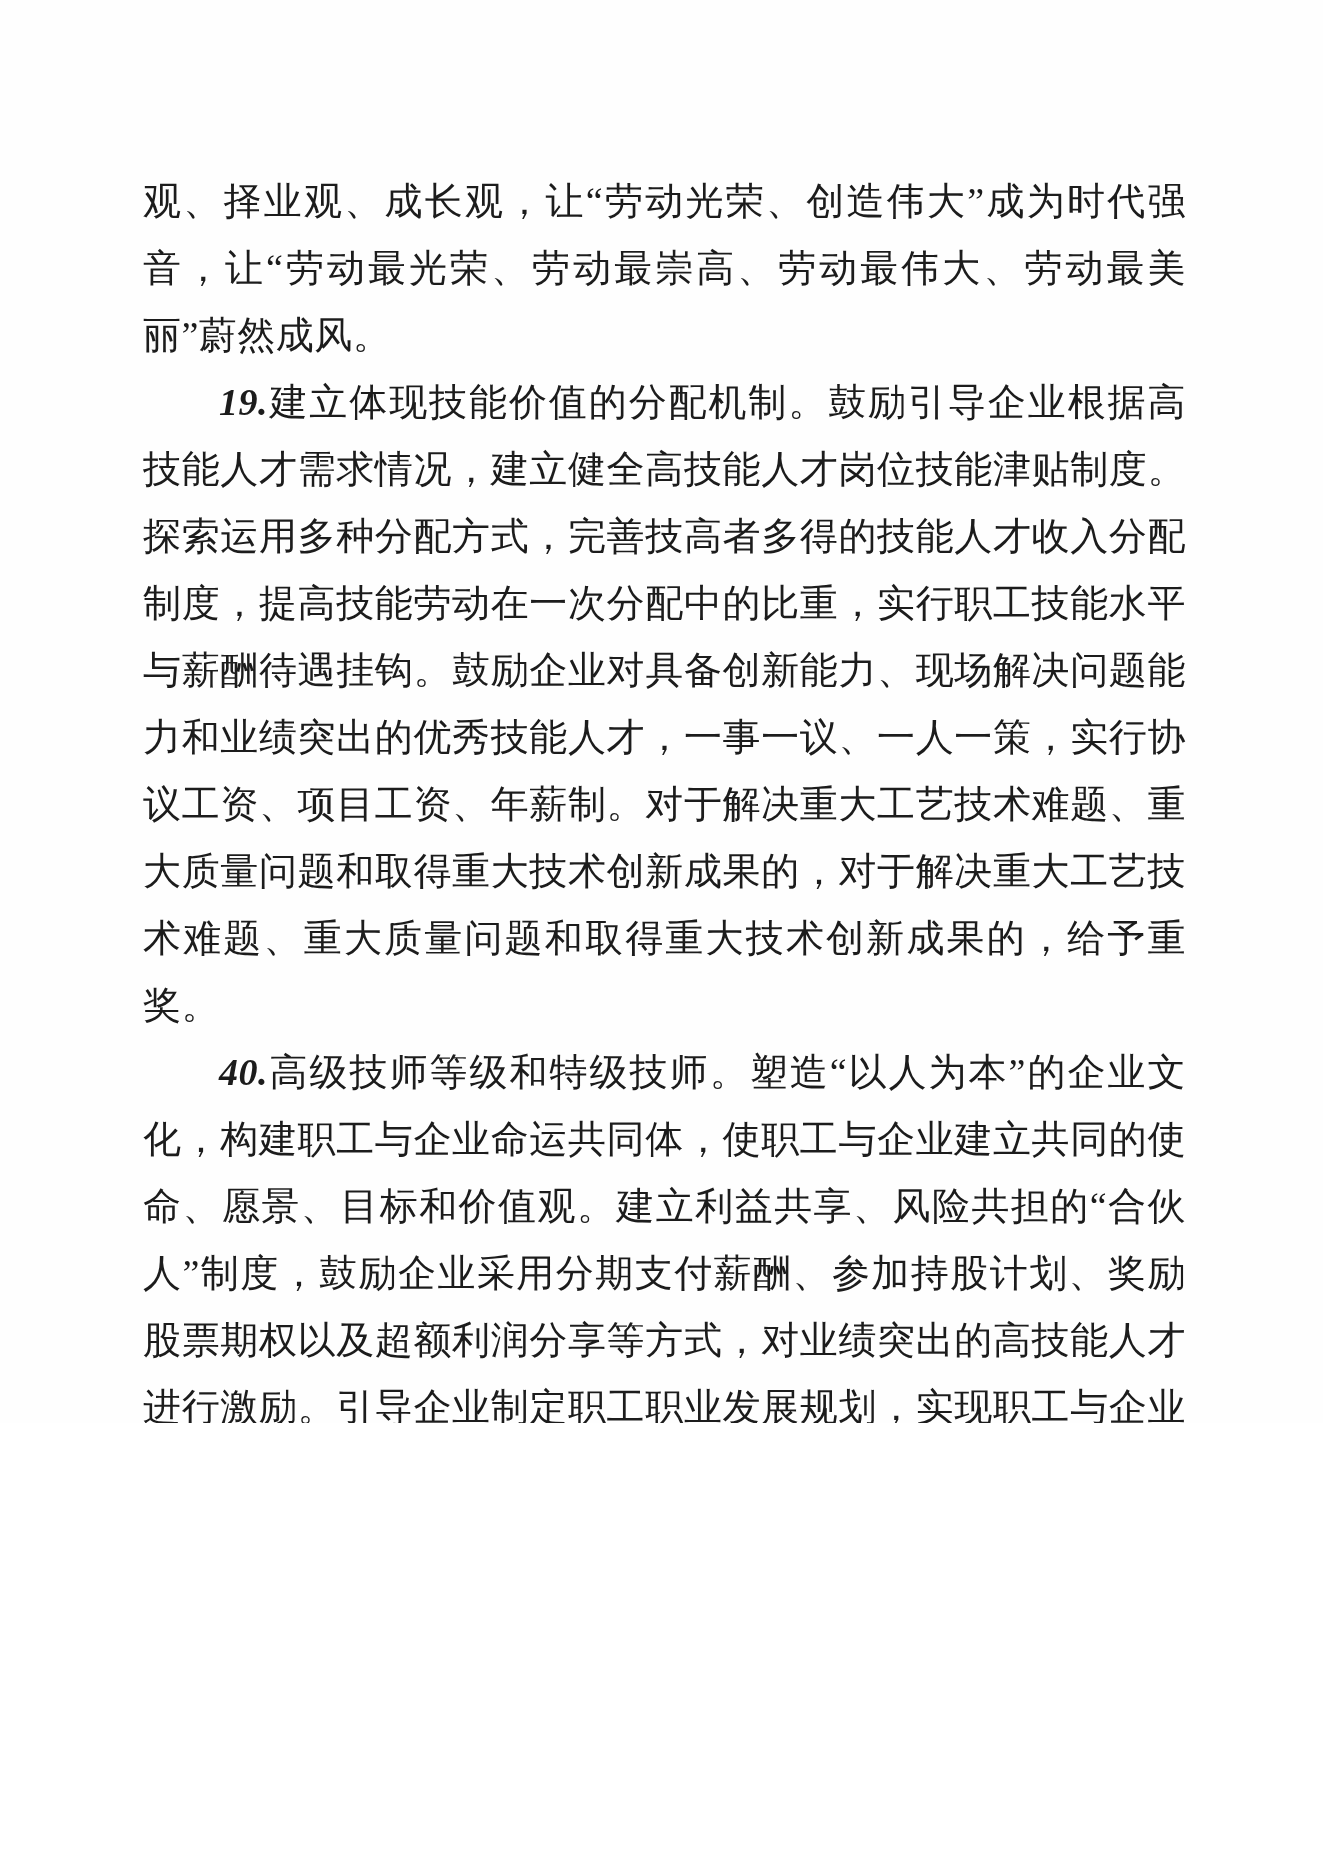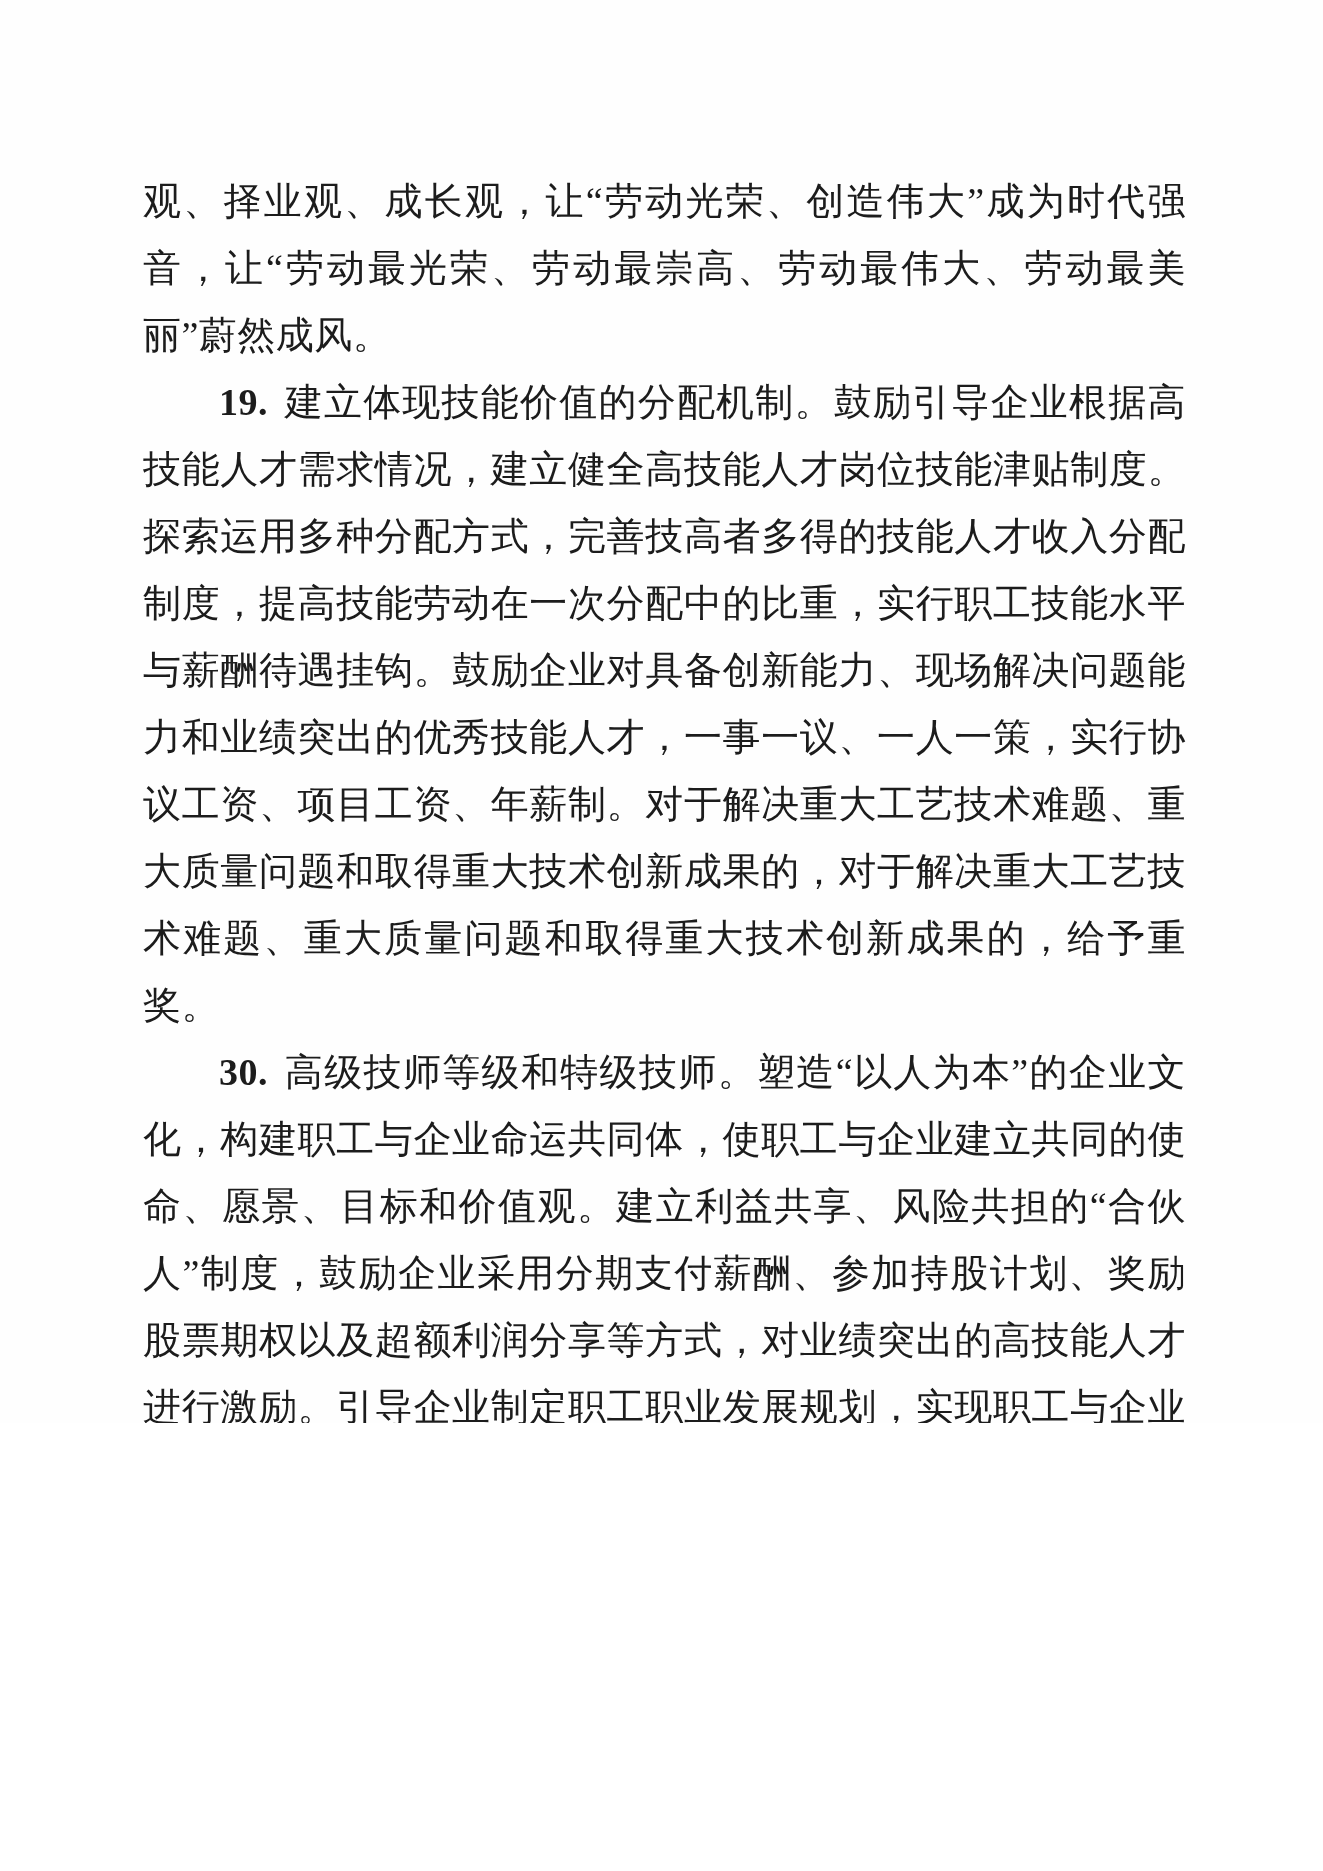"19." .item-number { font-style: none -> italic; margin-right: 16px -> 0 }
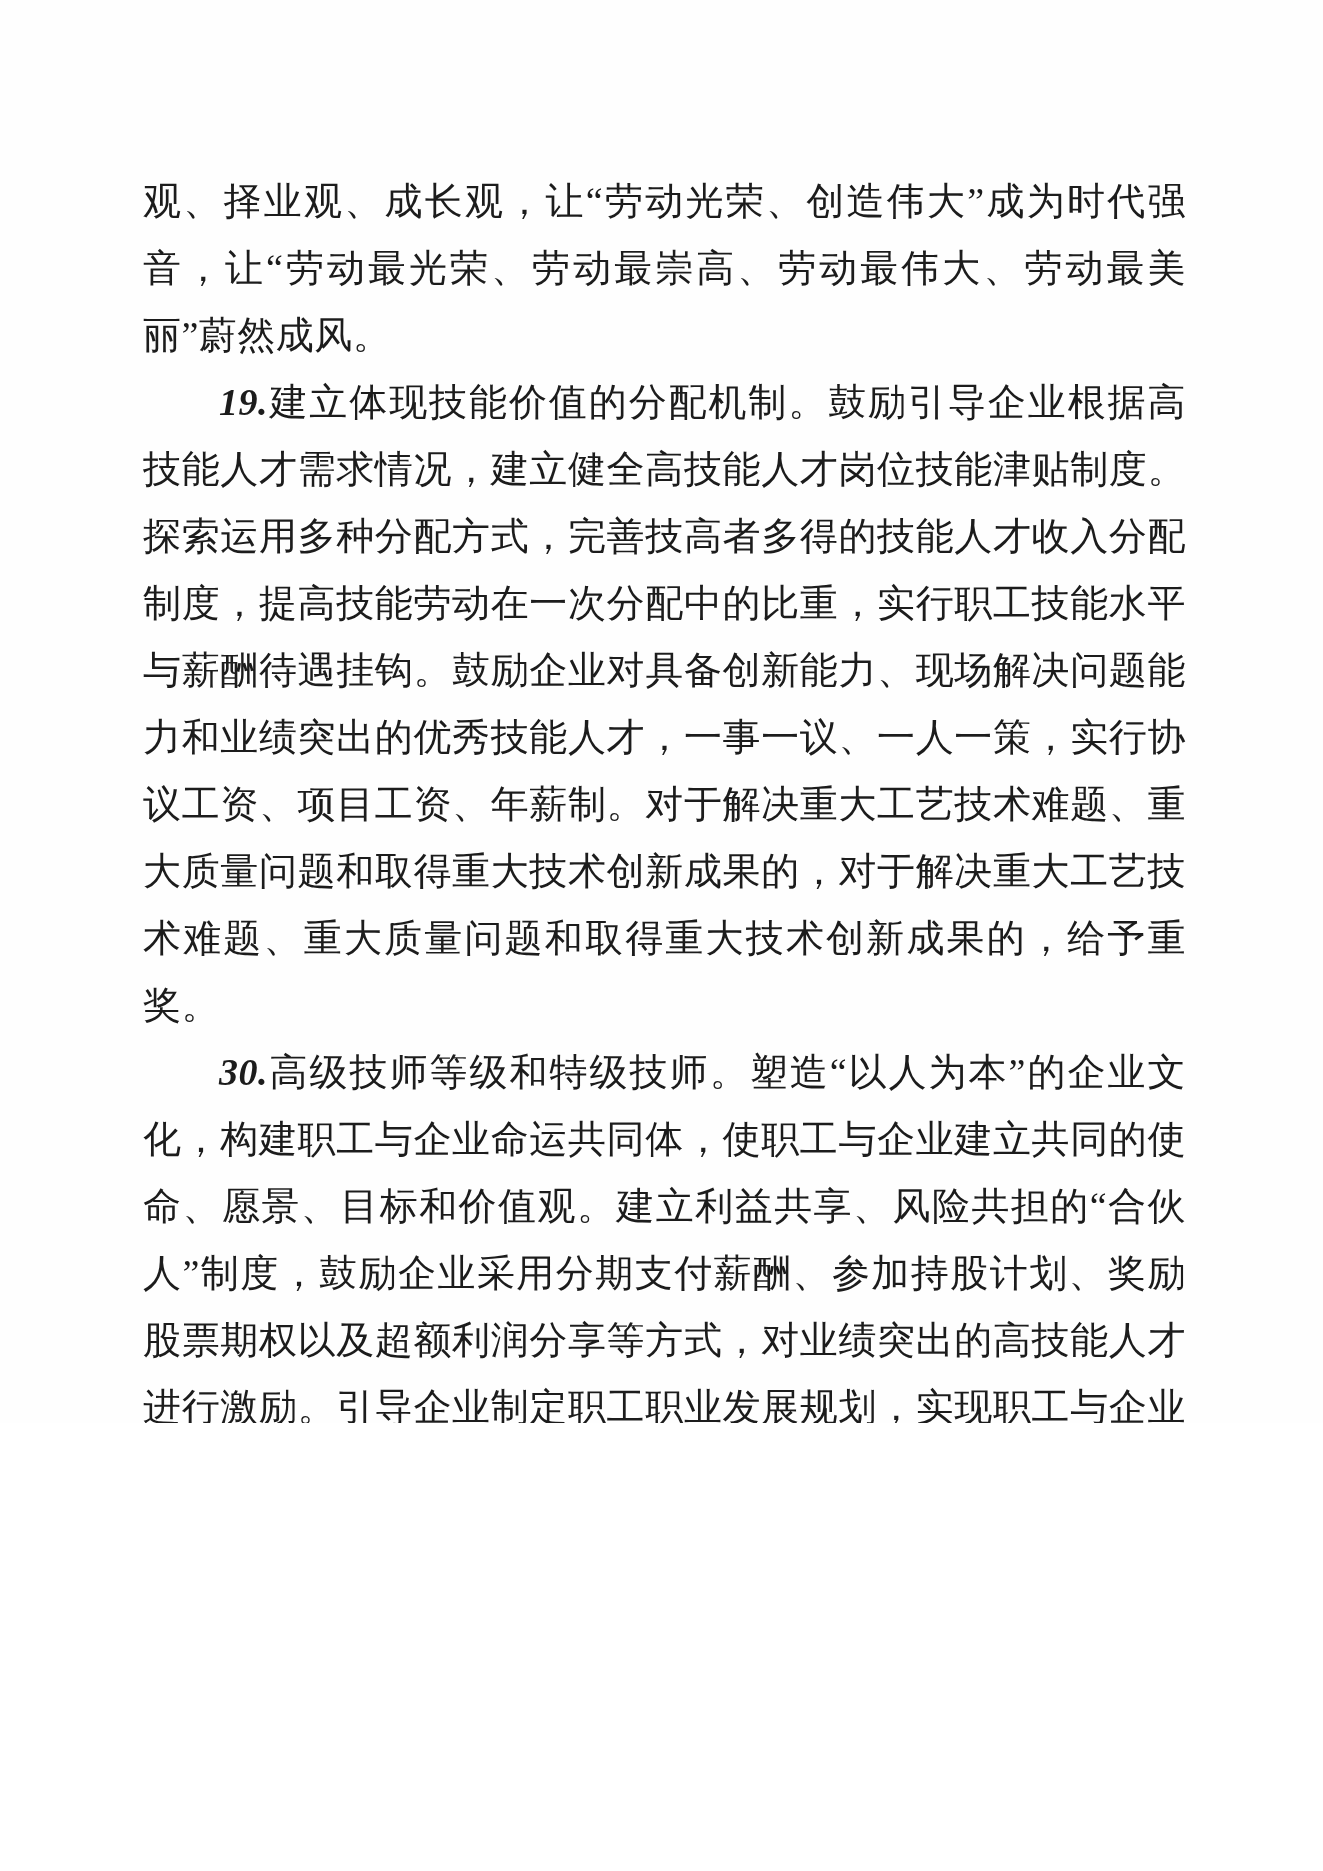"30." span.item-number { text: 30 -> 40 }
